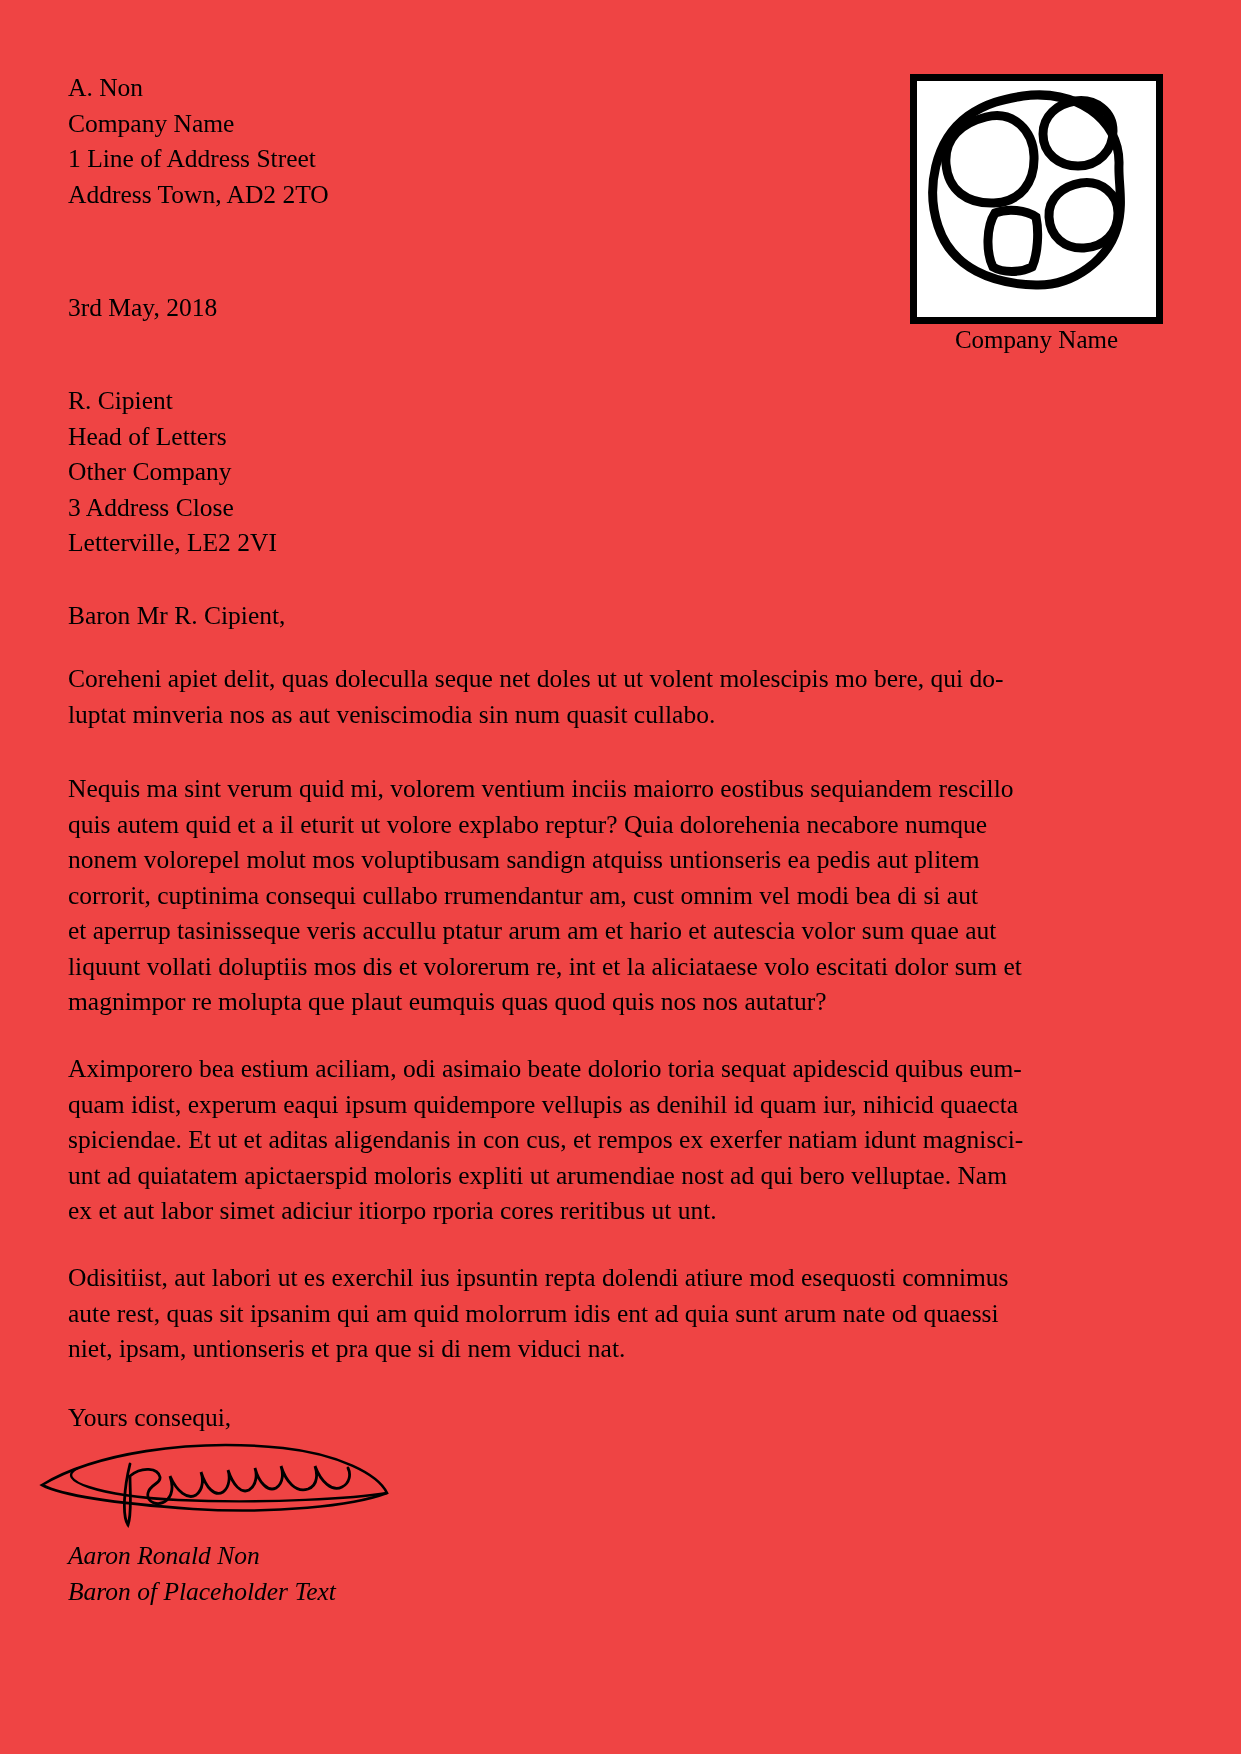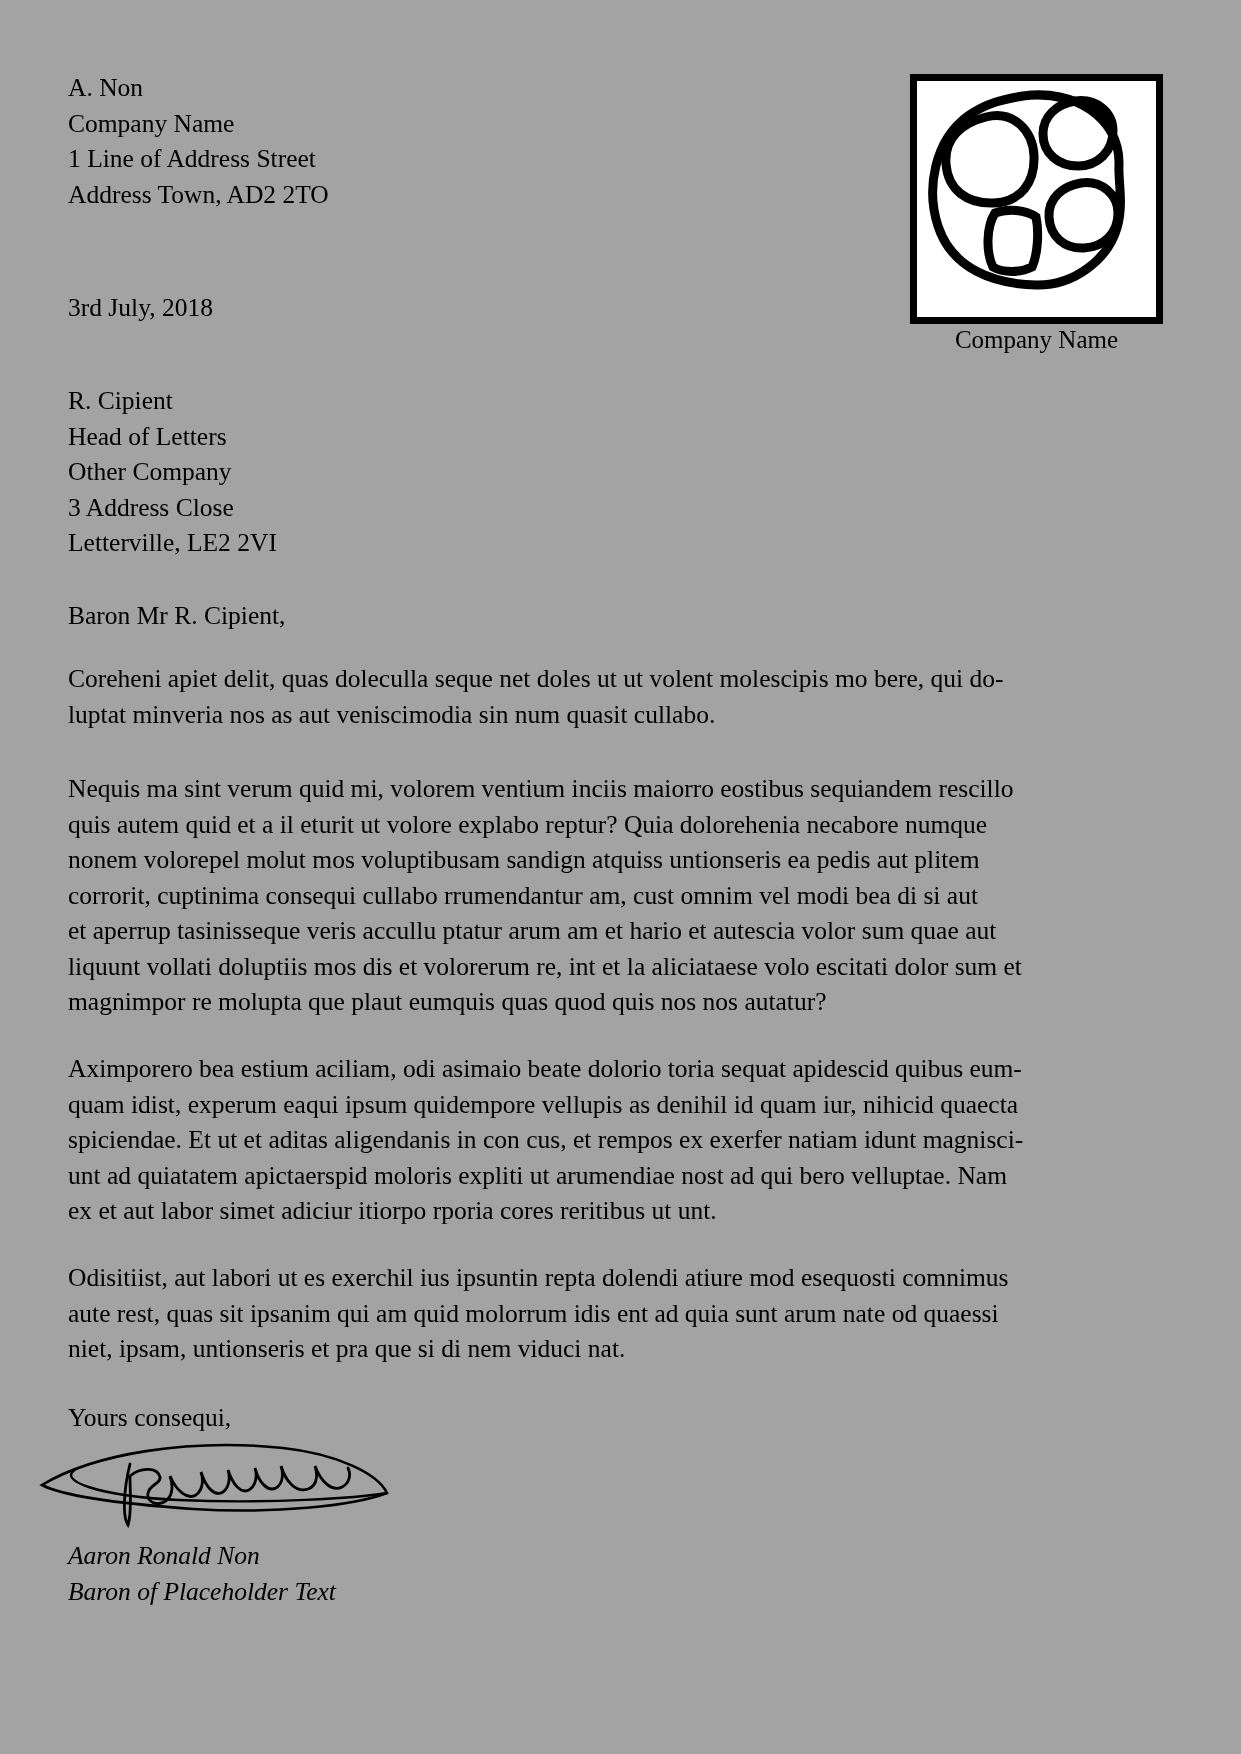"A. Non" .page { background: #a3a3a3 -> #ef4444 }
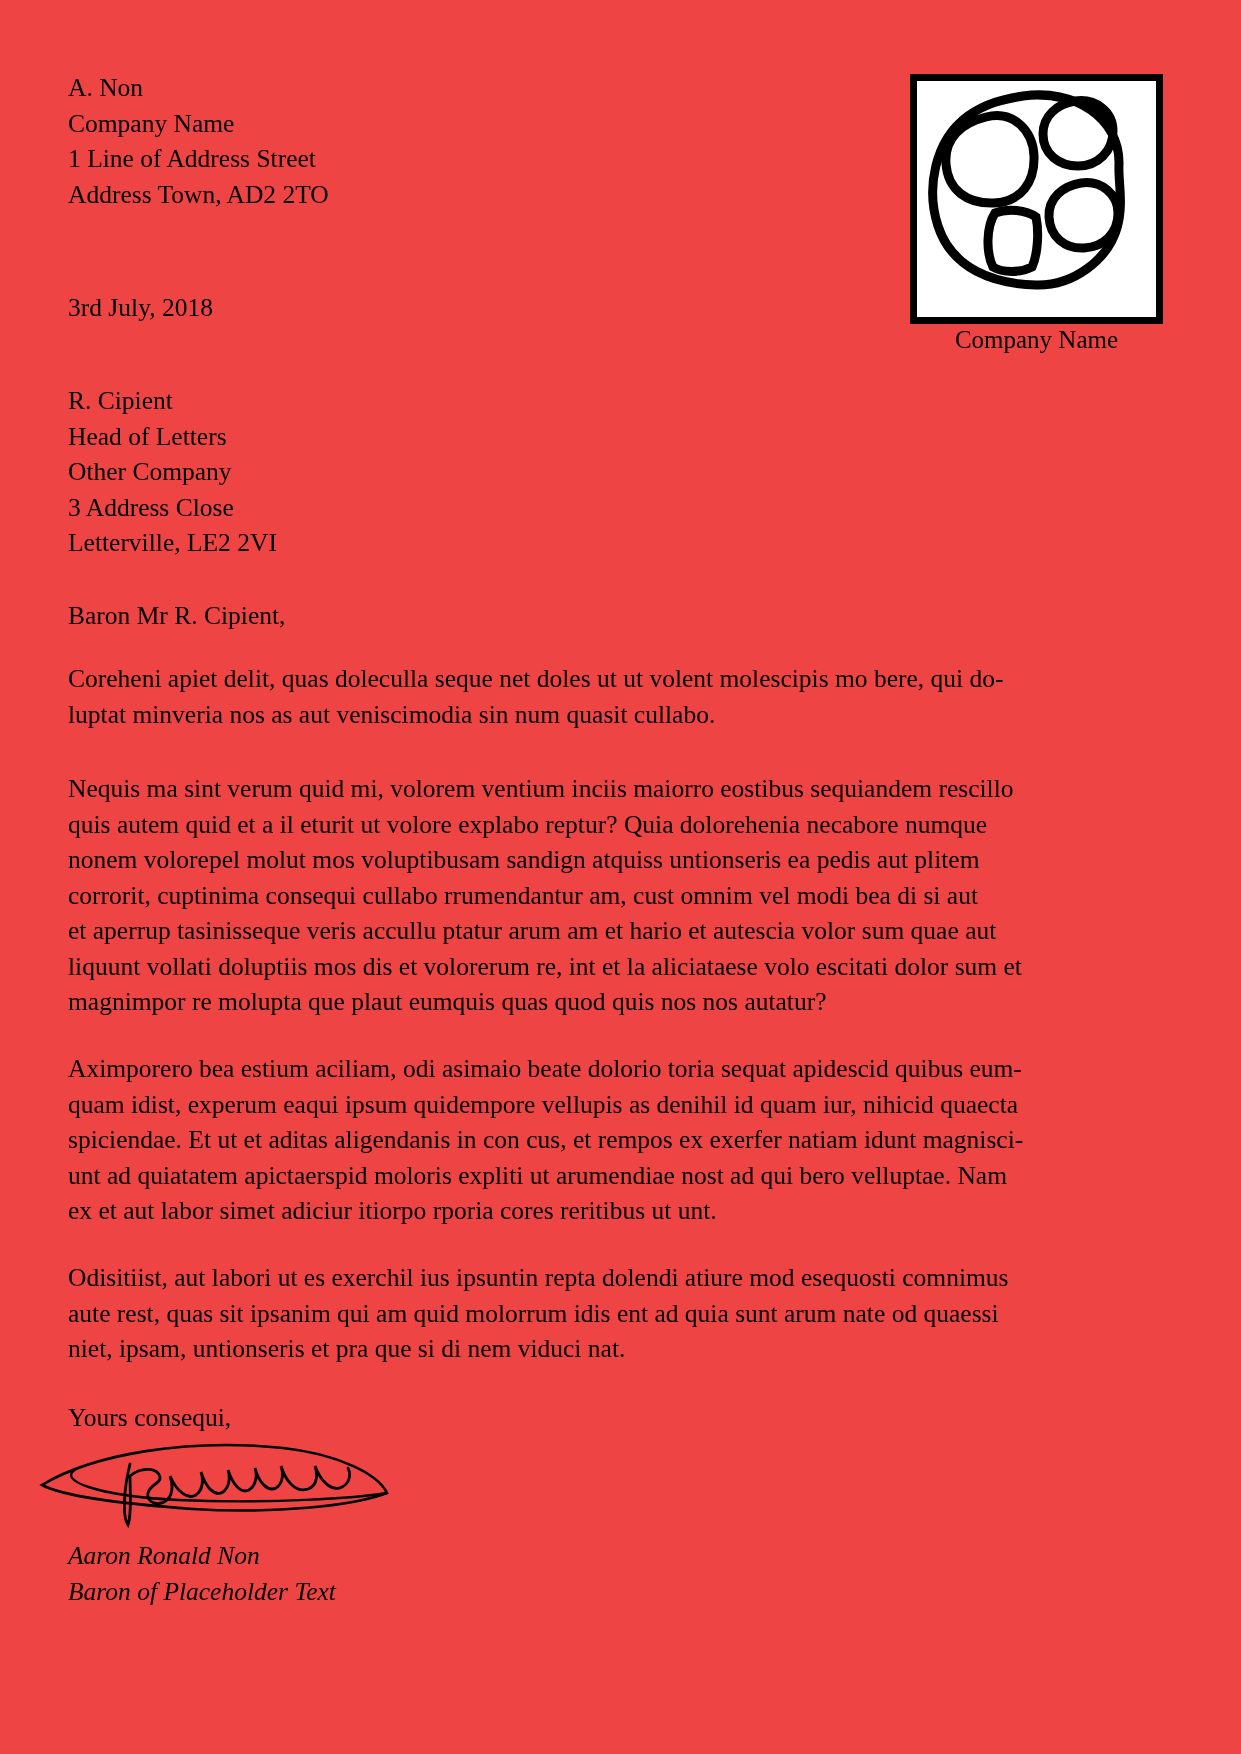"3rd July, 2018" div.textblock { text: July -> May }
